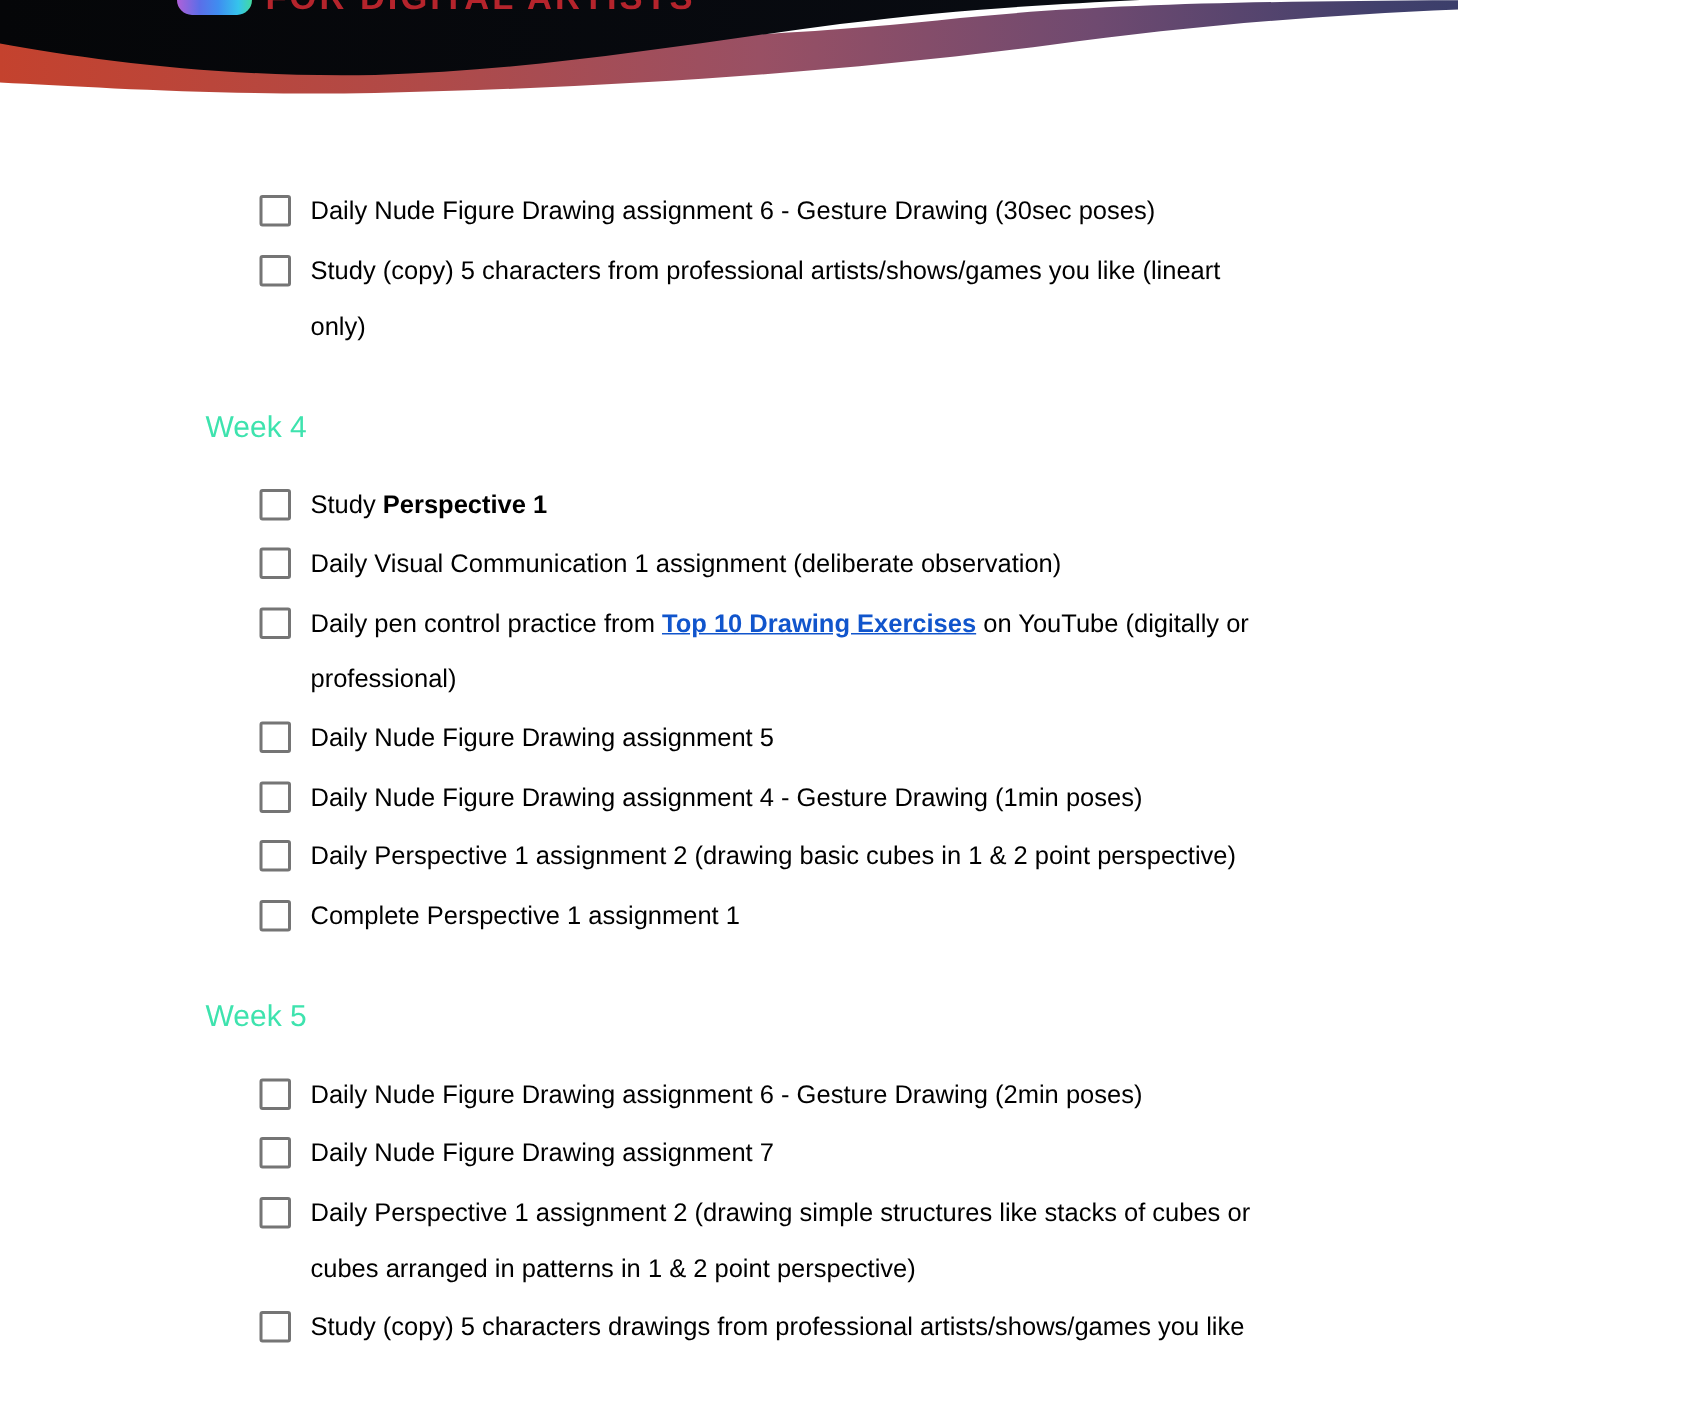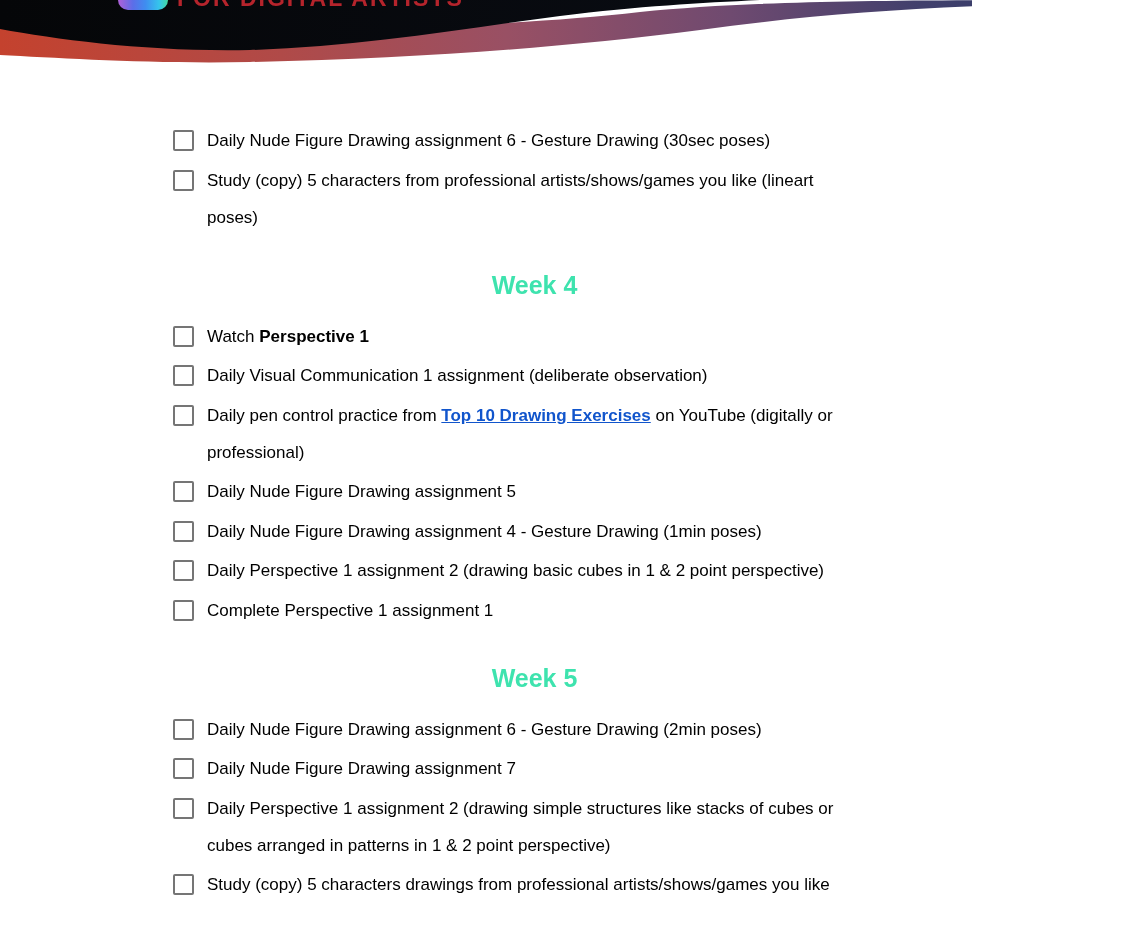"poses)" span { text: poses -> only }
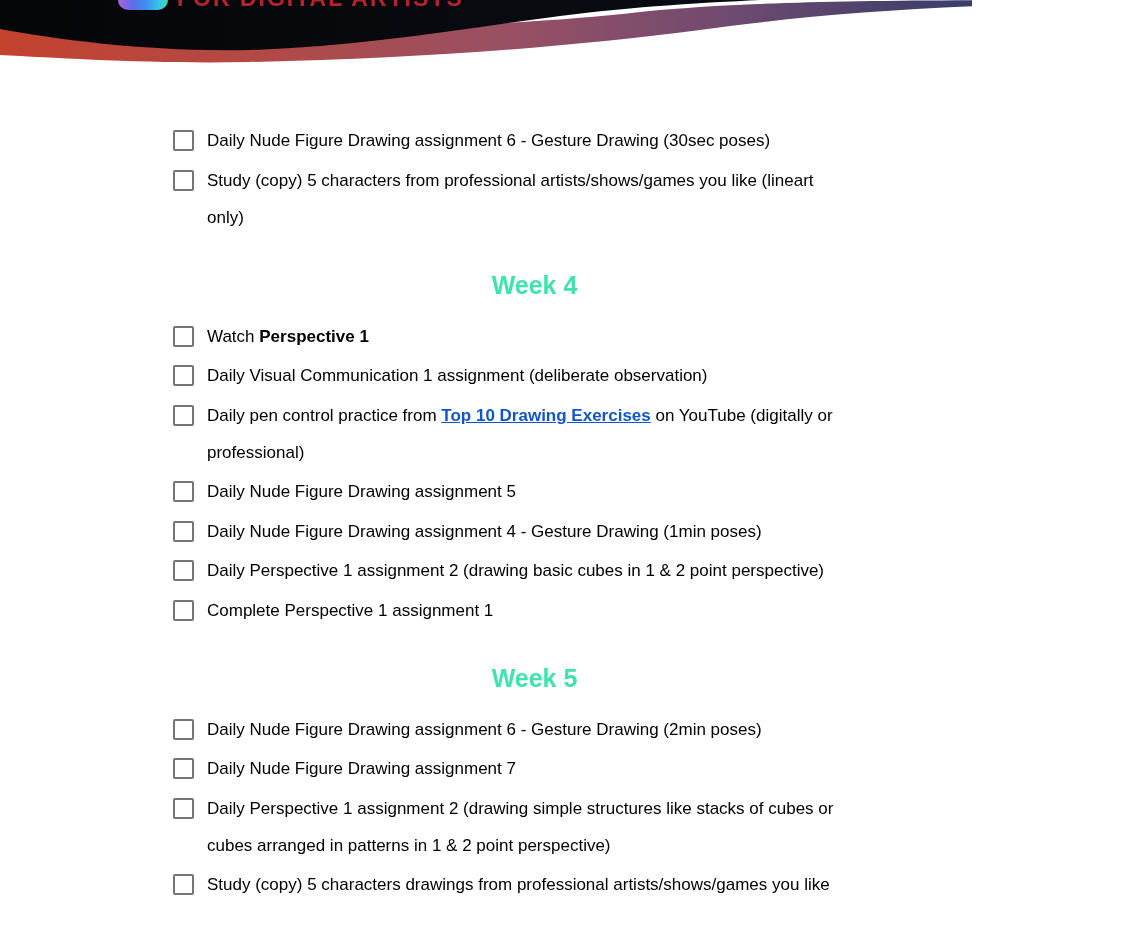"Week 4" .week-heading { font-size: 25px -> 20px; font-weight: 700 -> 400; text-align: center -> none }
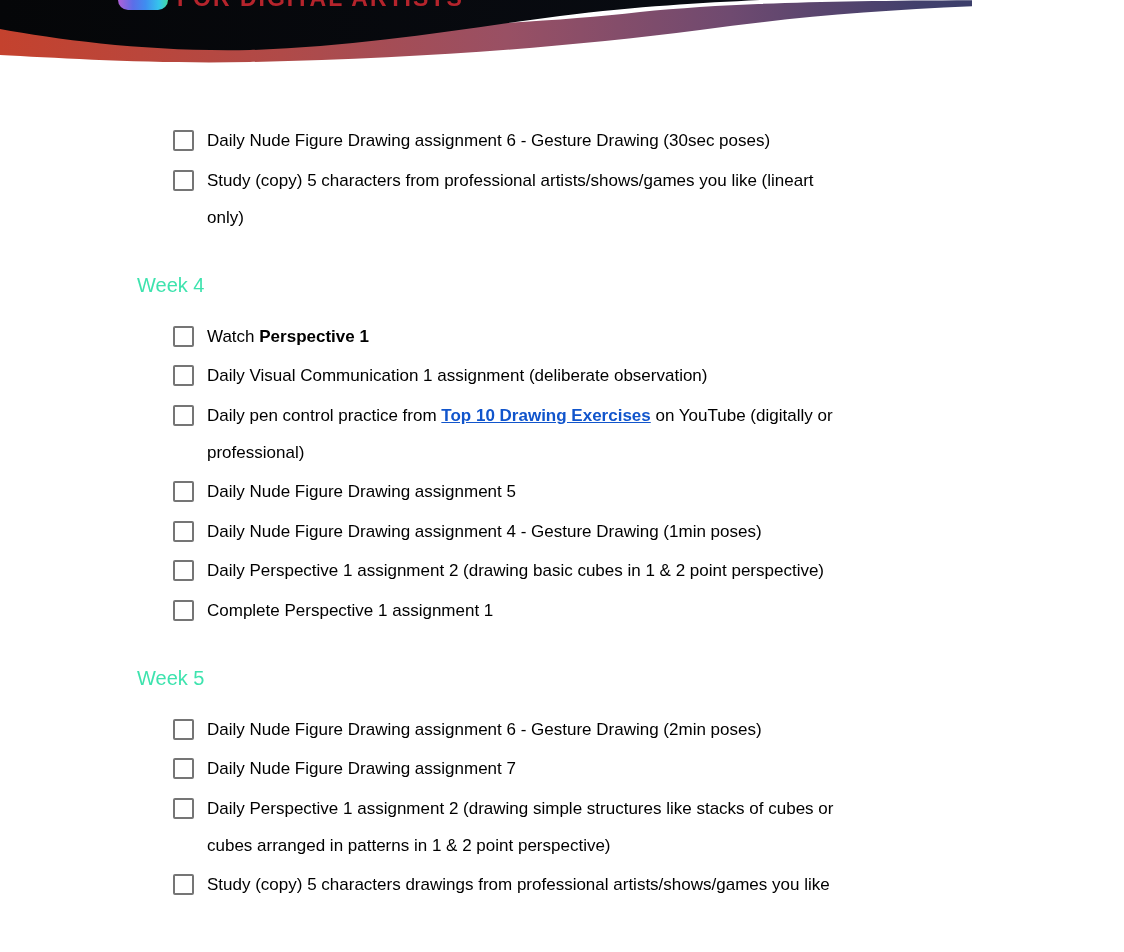"Watch" span { text: Watch -> Study }
